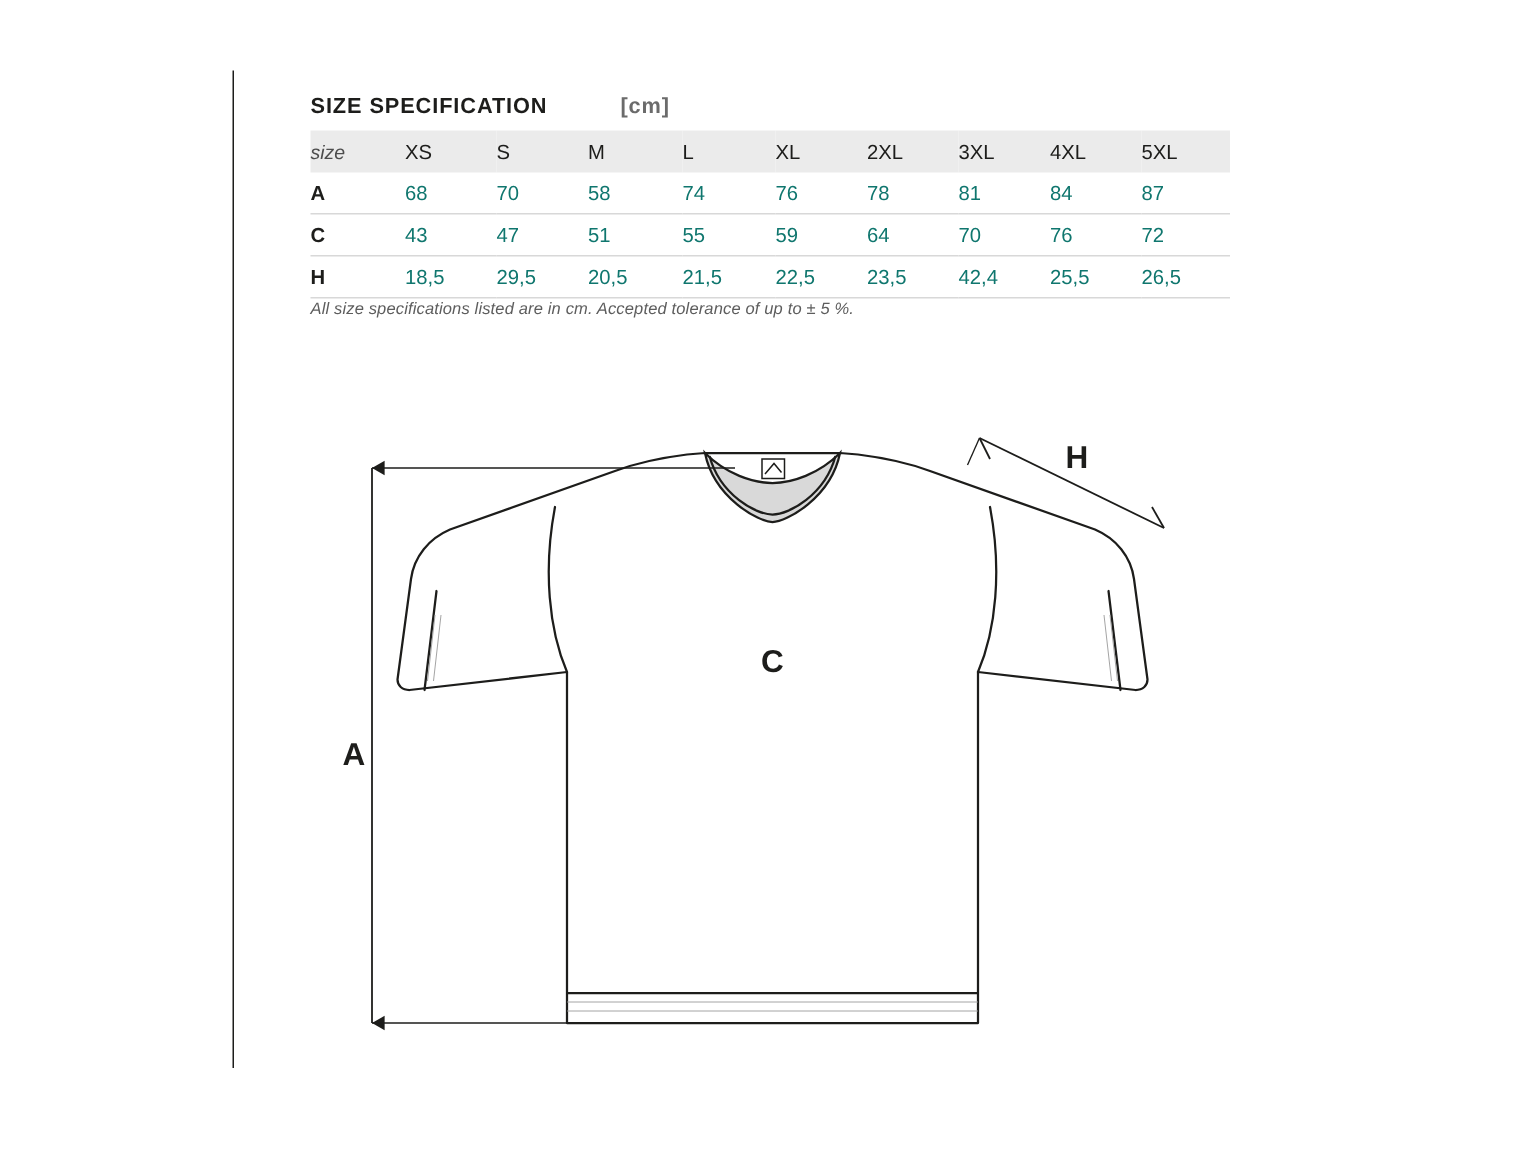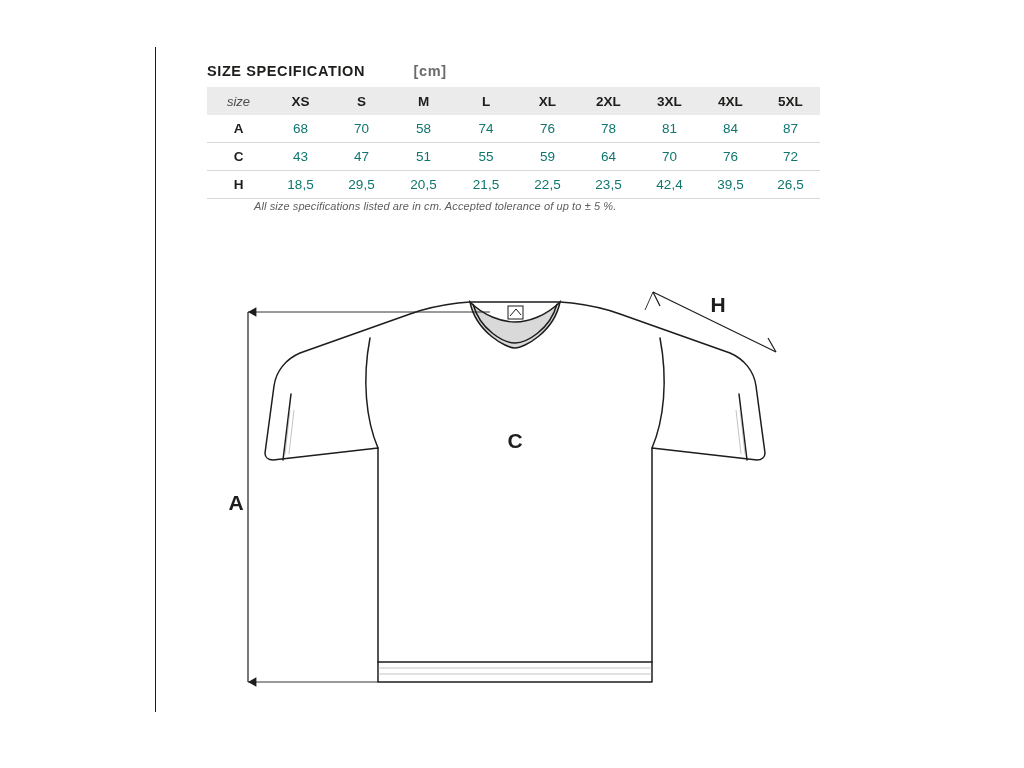"size" .spec-table td, .spec-table th { text-align: center -> left }
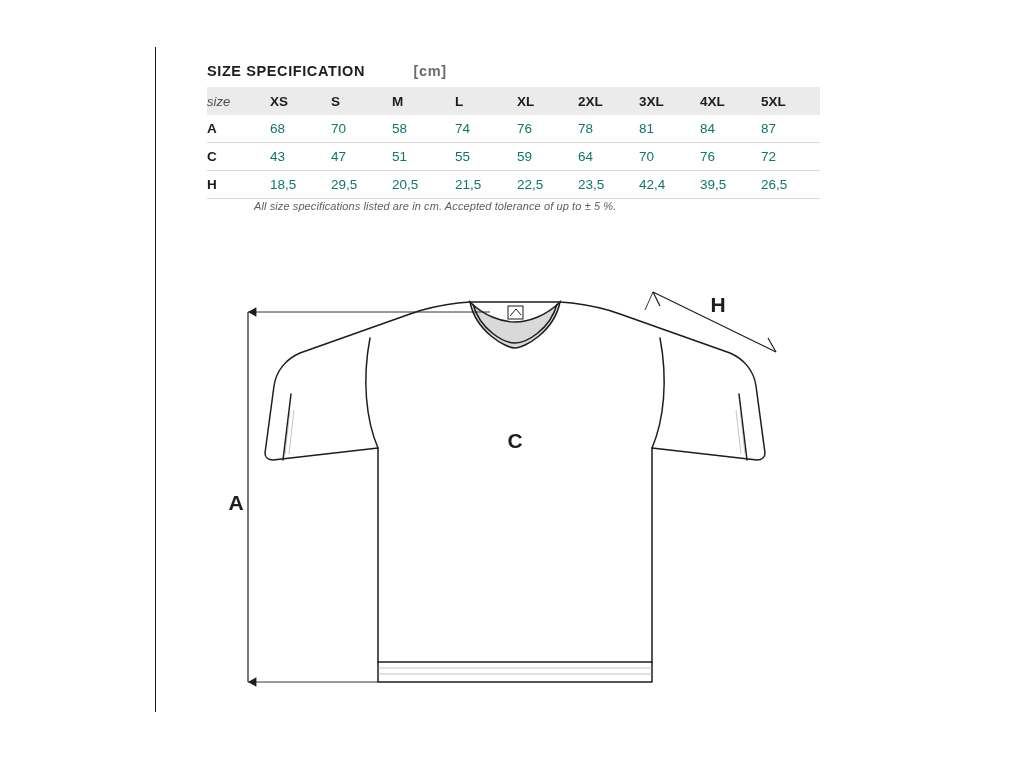"XS" .spec-table thead th { font-weight: bold -> normal }
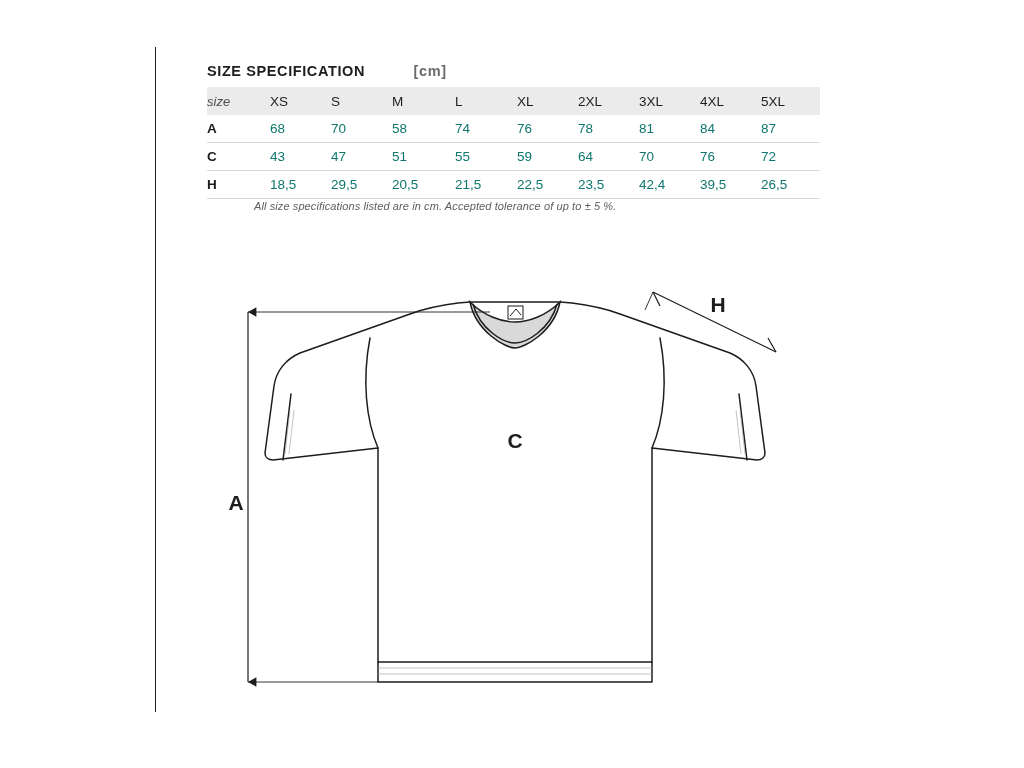"39,5" td { text: 39,5 -> 25,5 }
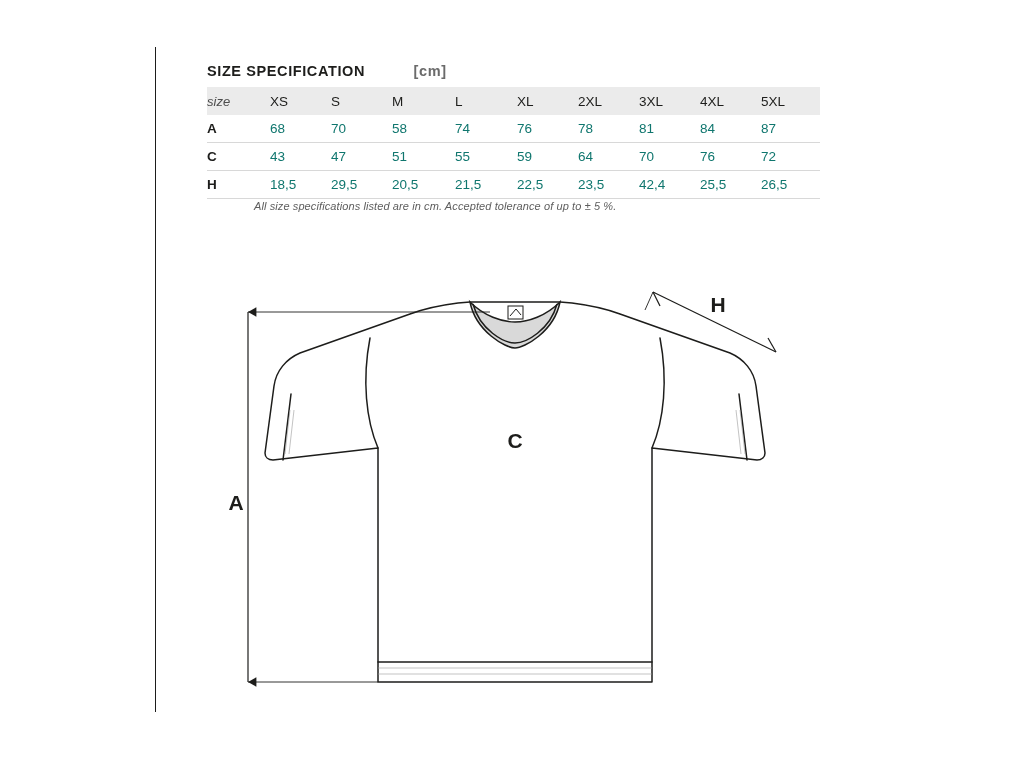"All size specifications listed are" .note { margin-left: 47px -> none }
